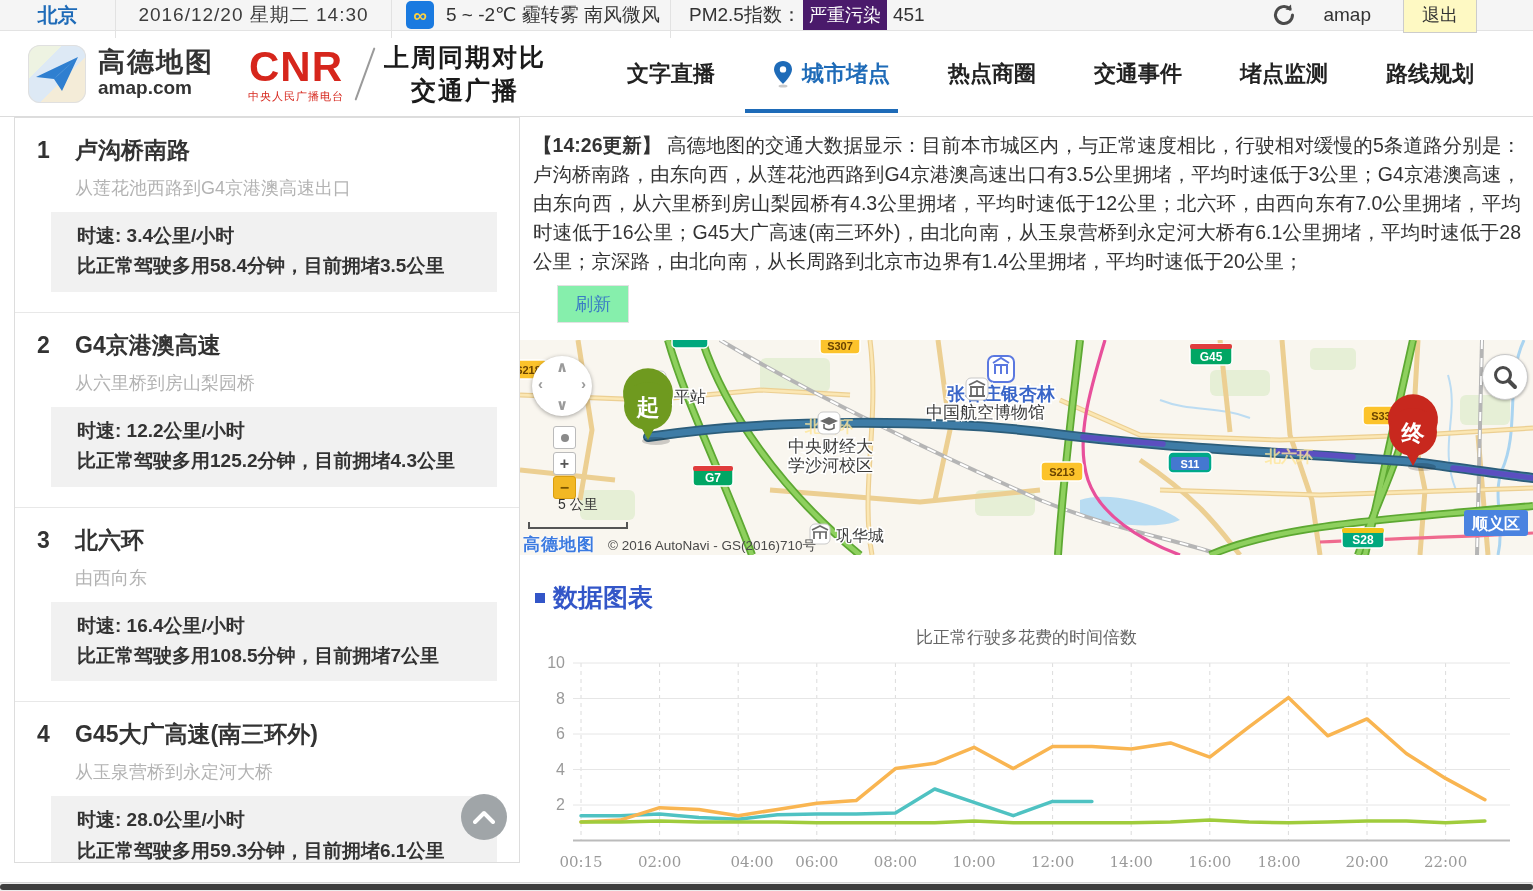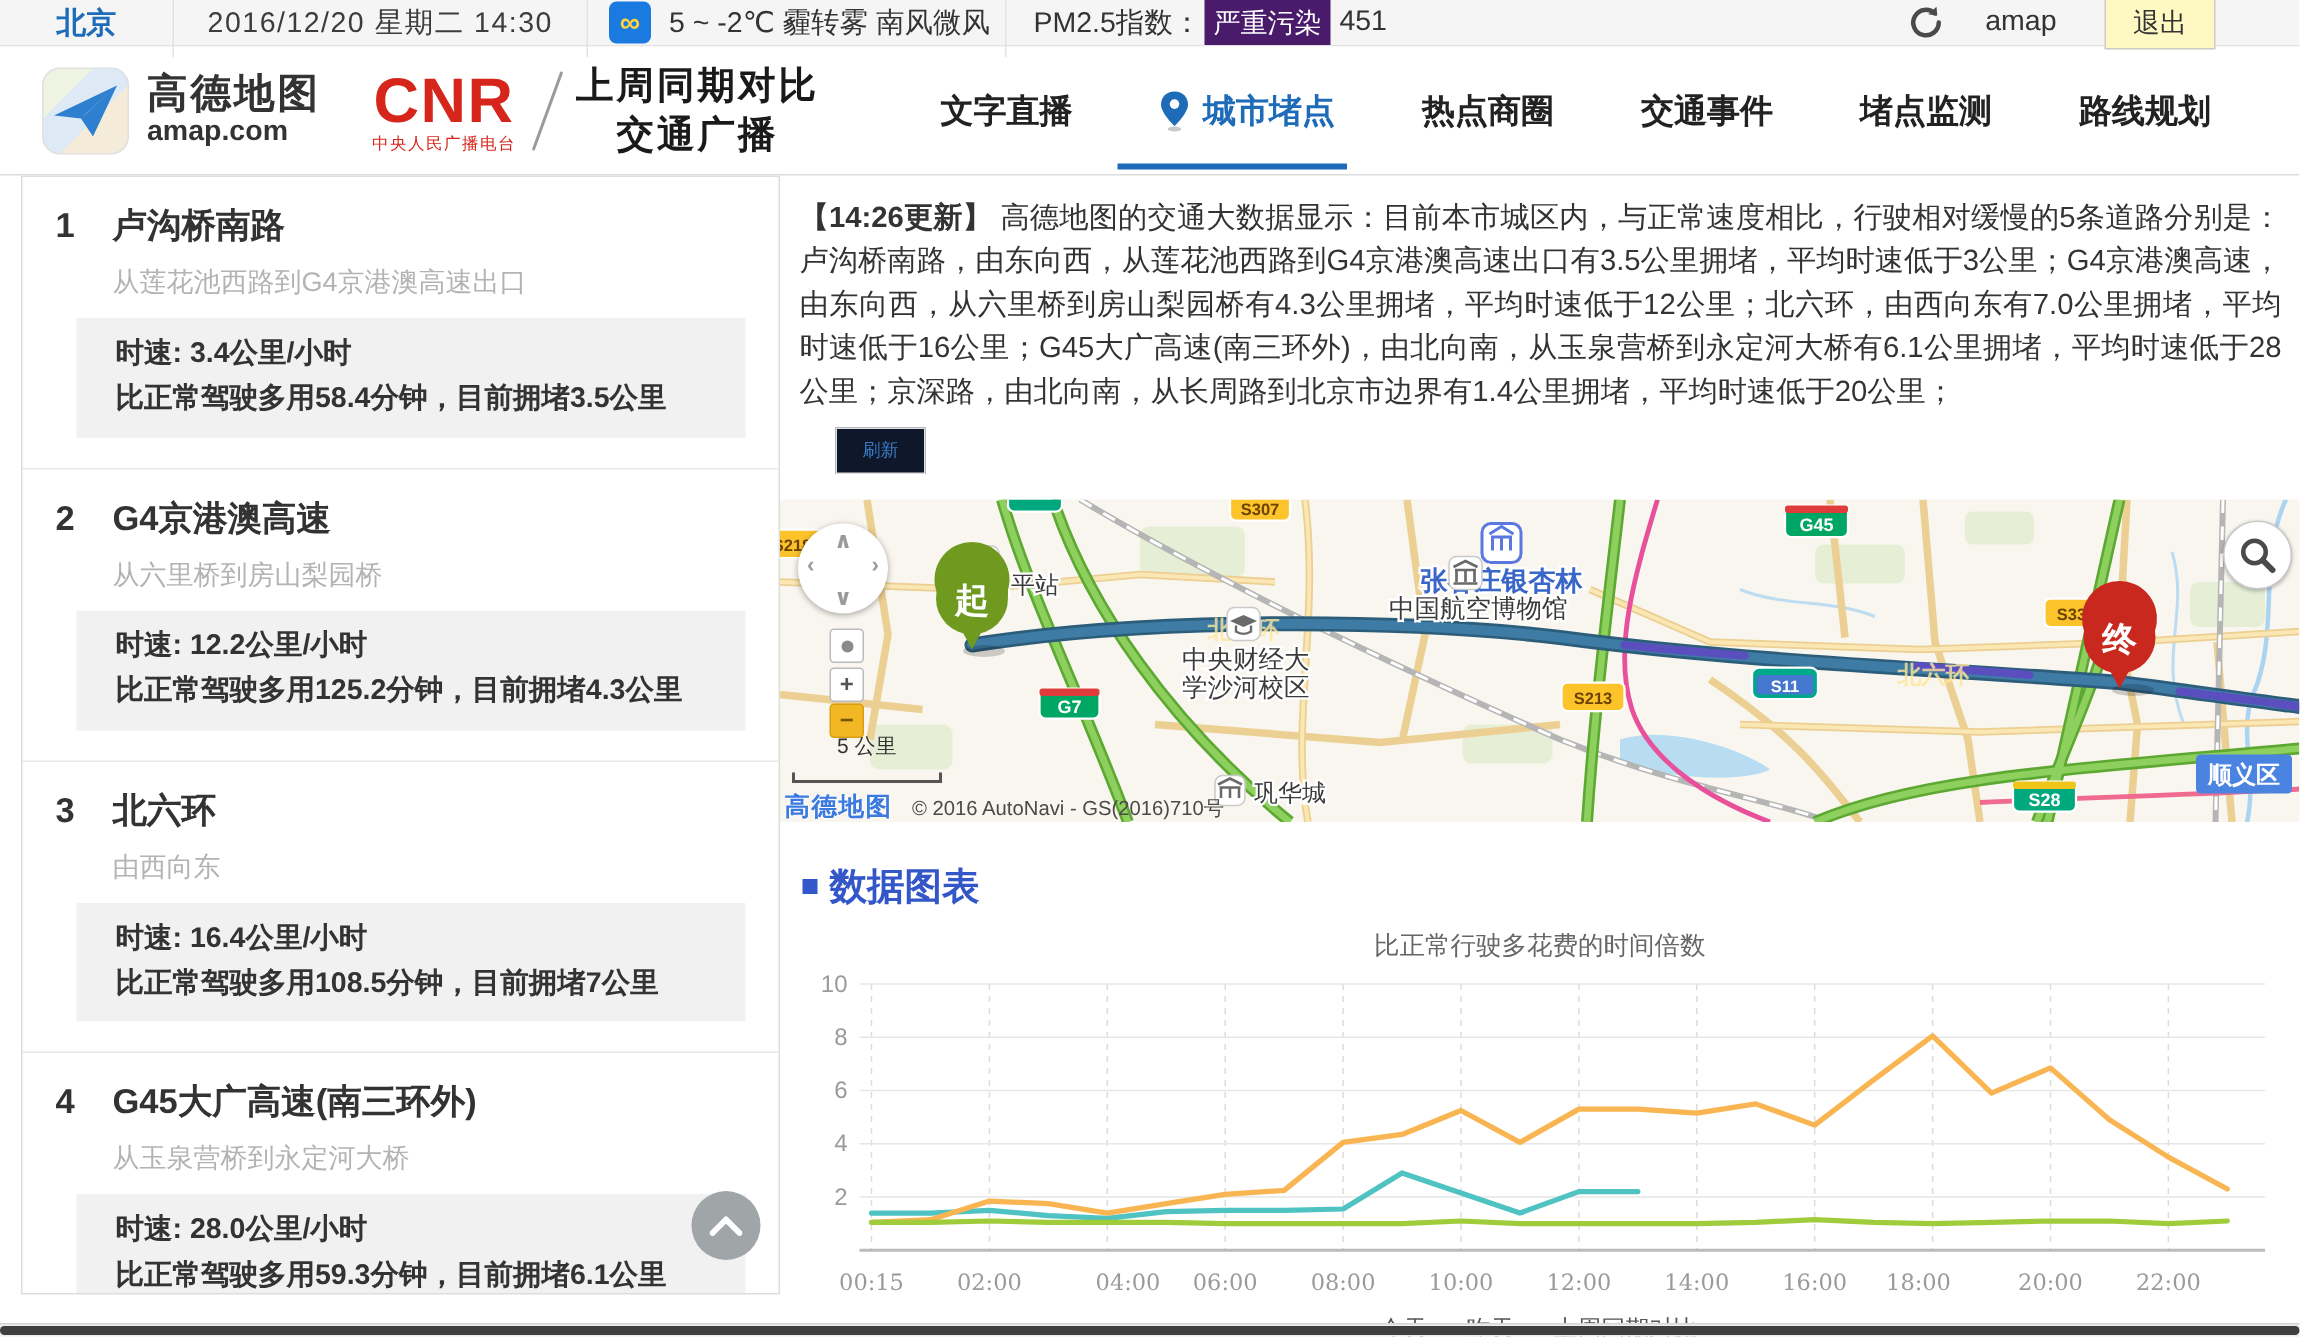"刷新" .refresh-btn { background: #0f172a -> #86efac; font-size: 12px -> 18px }
